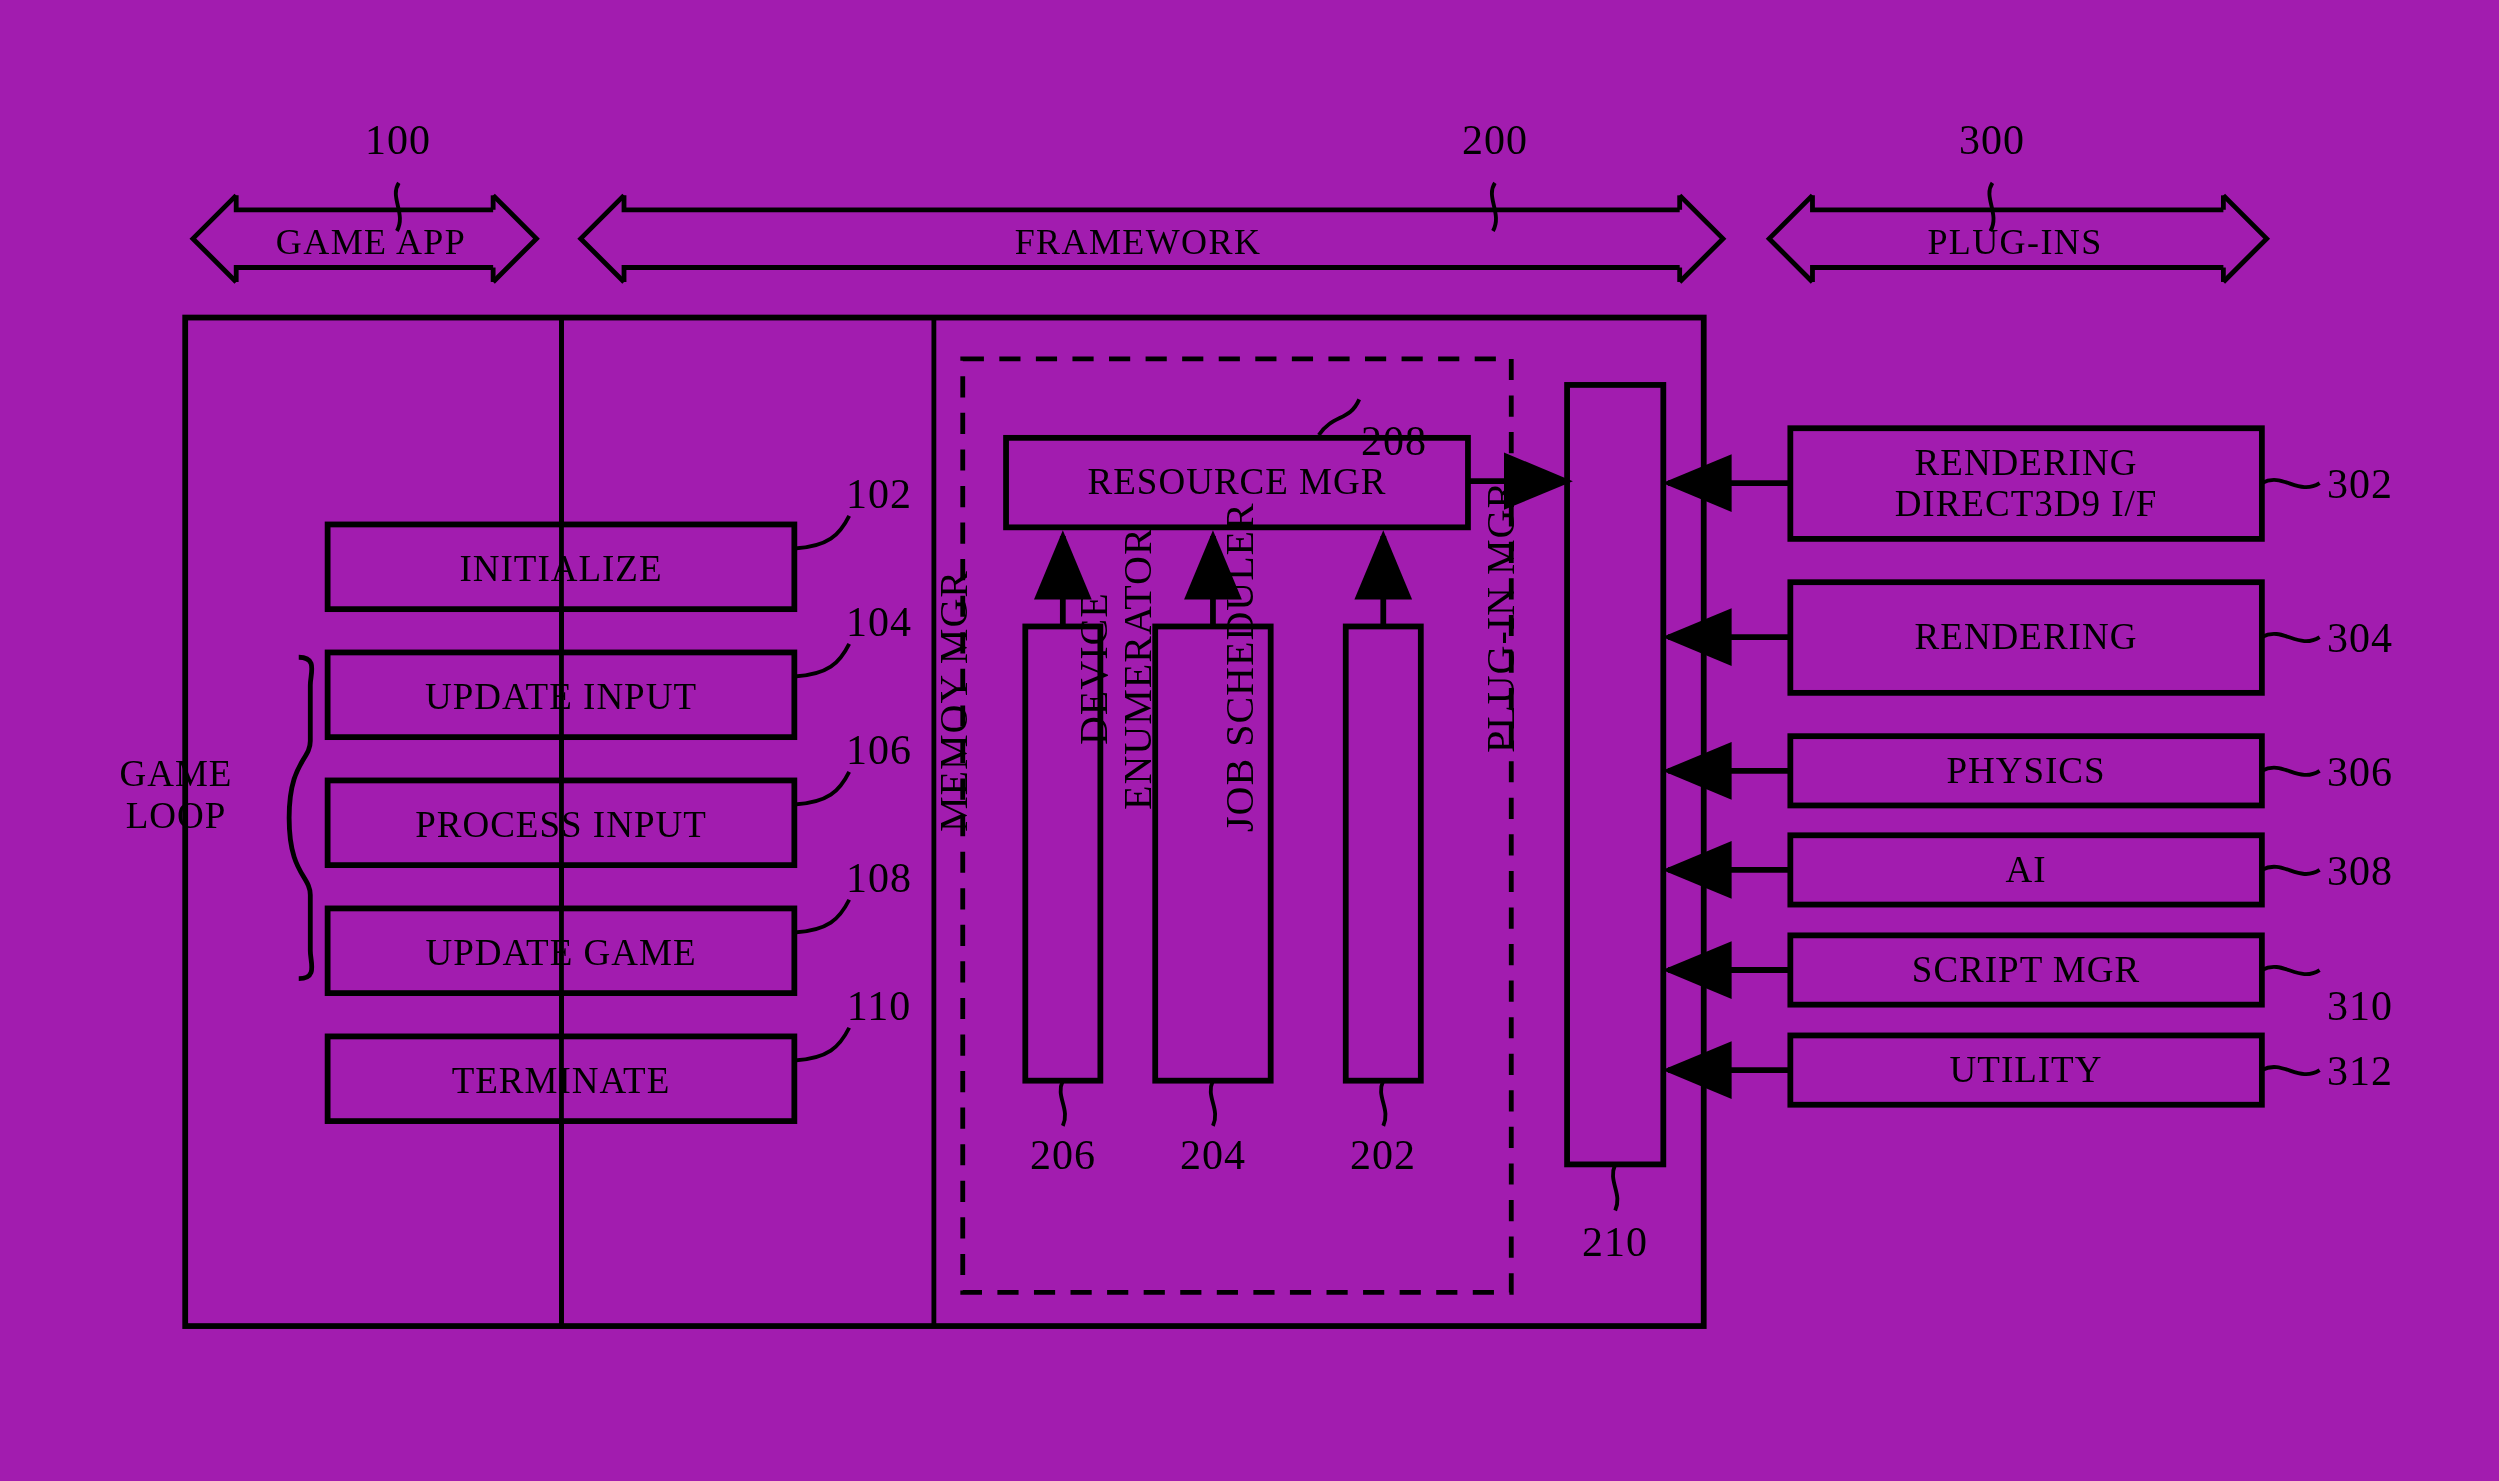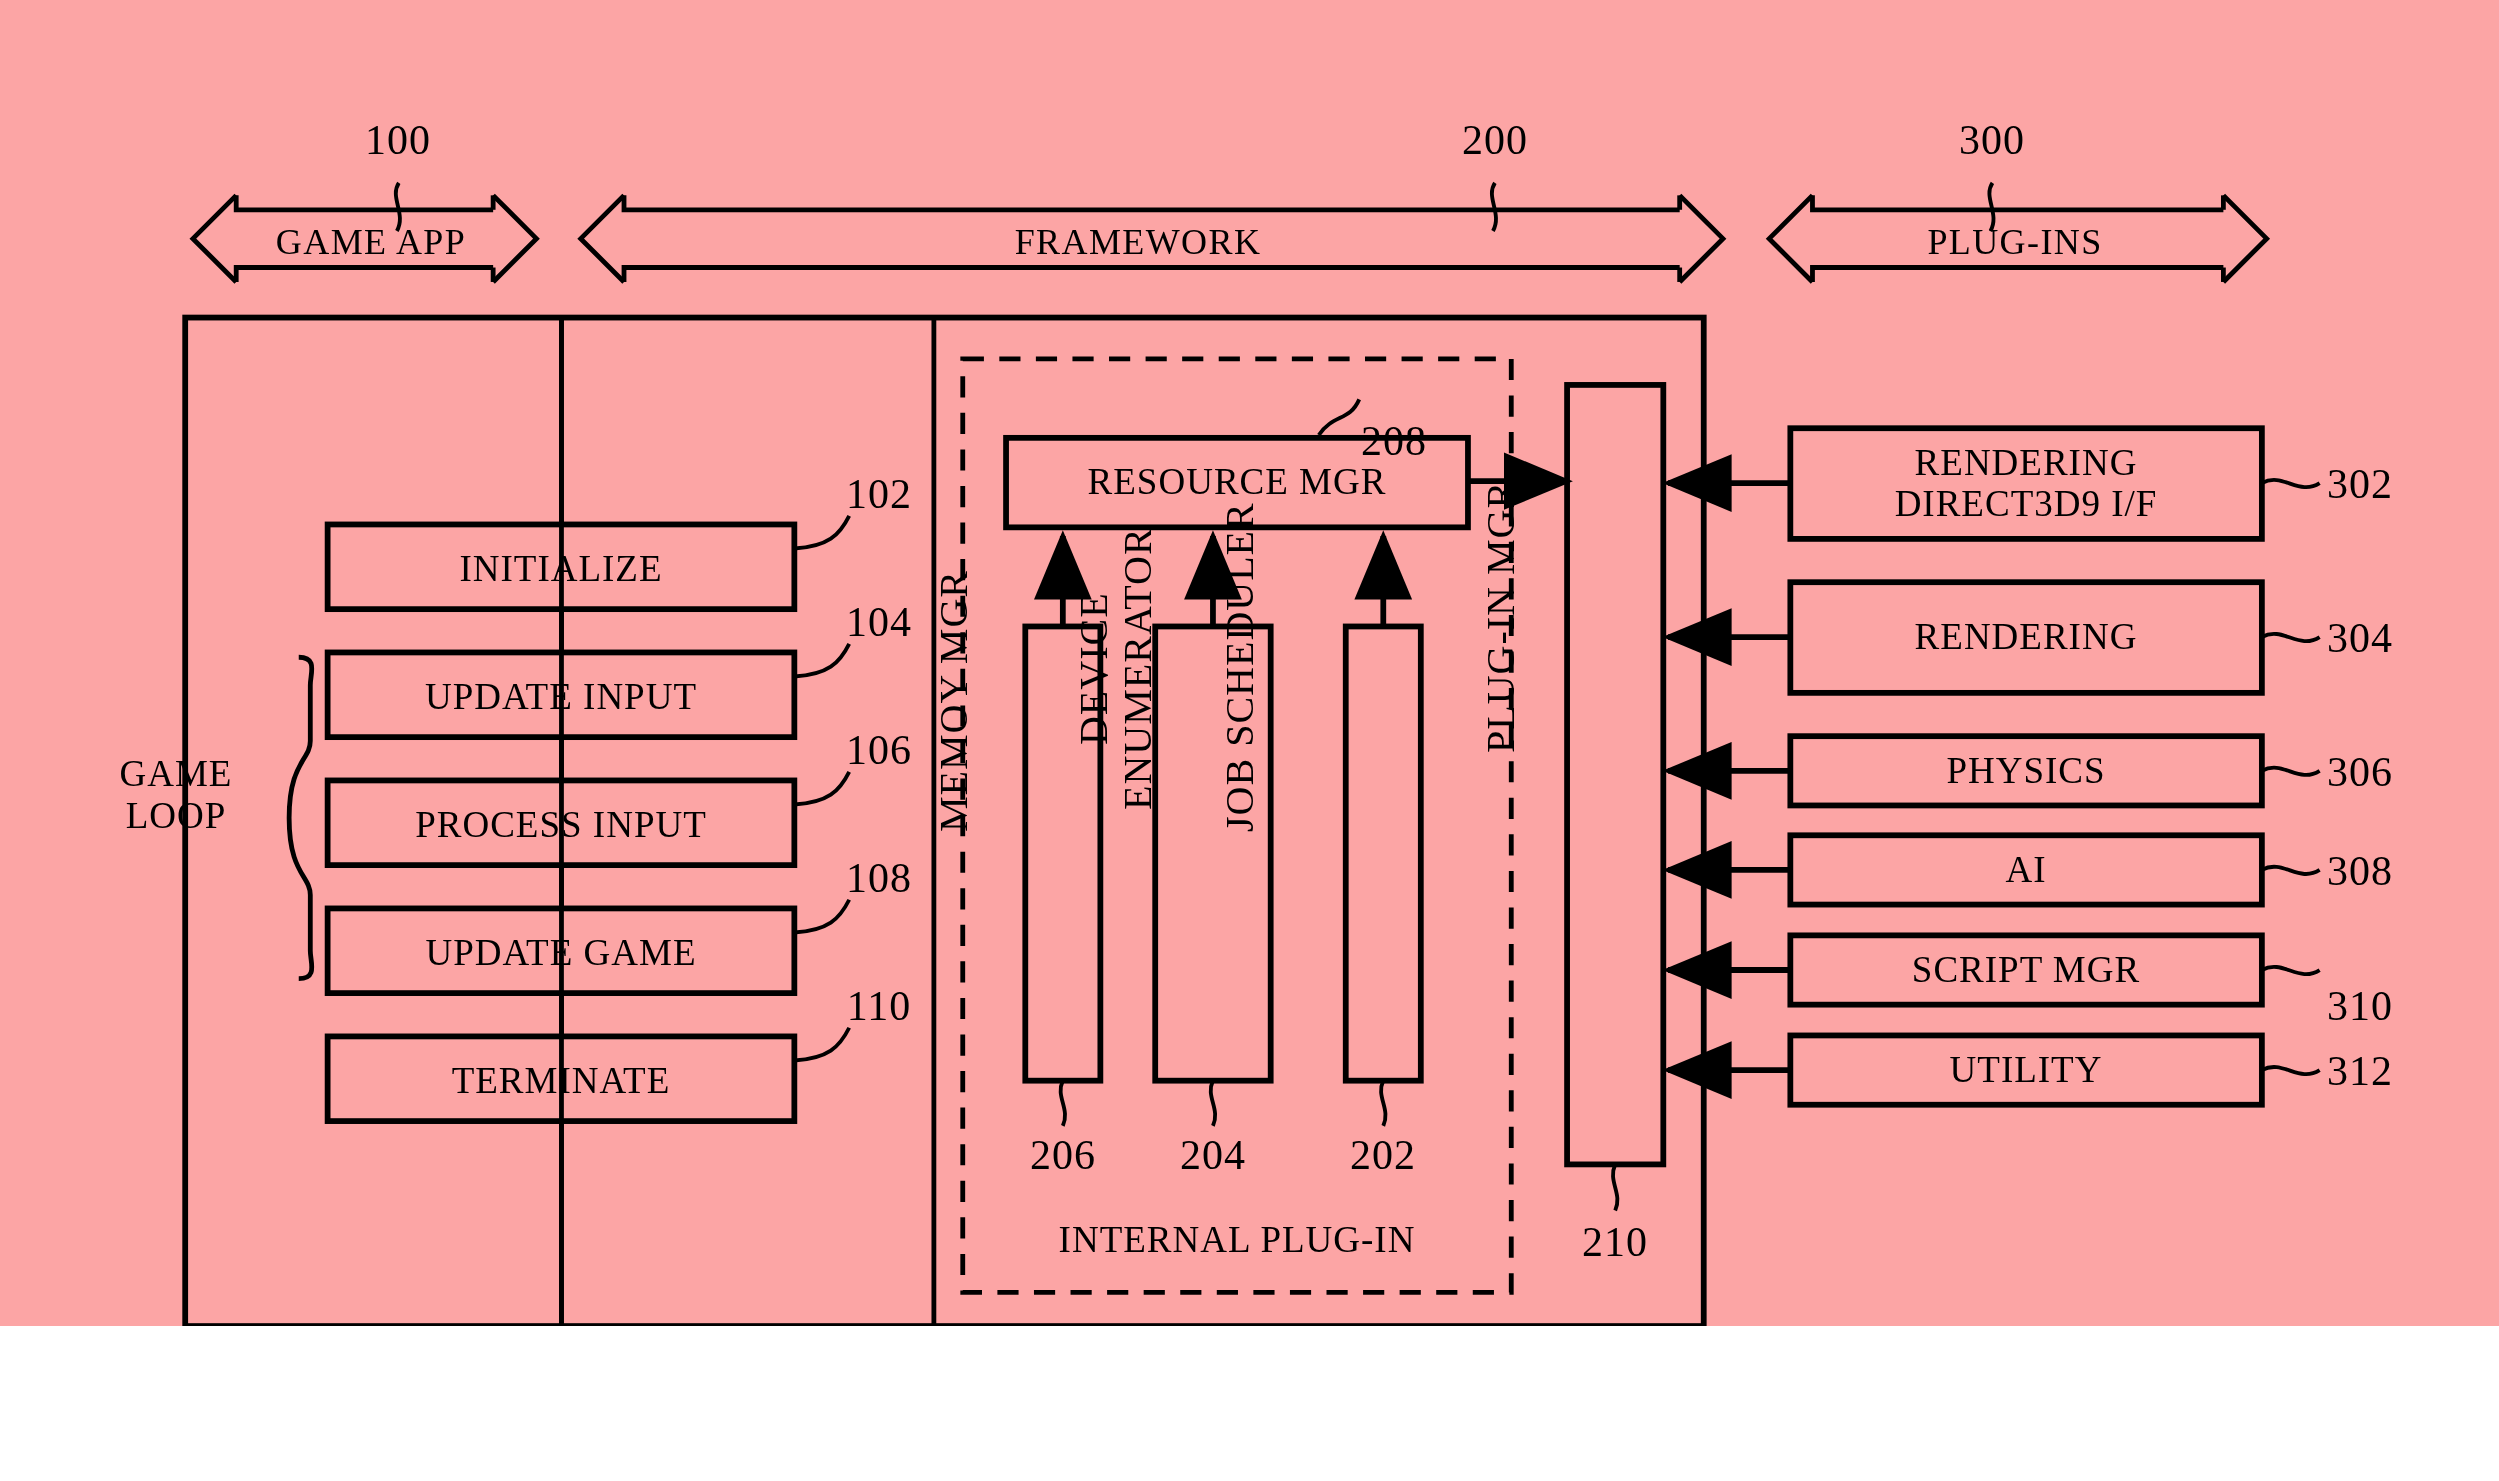"100" #stage { background: #fca5a5 -> #a21caf; height: 1326px -> 1481px }
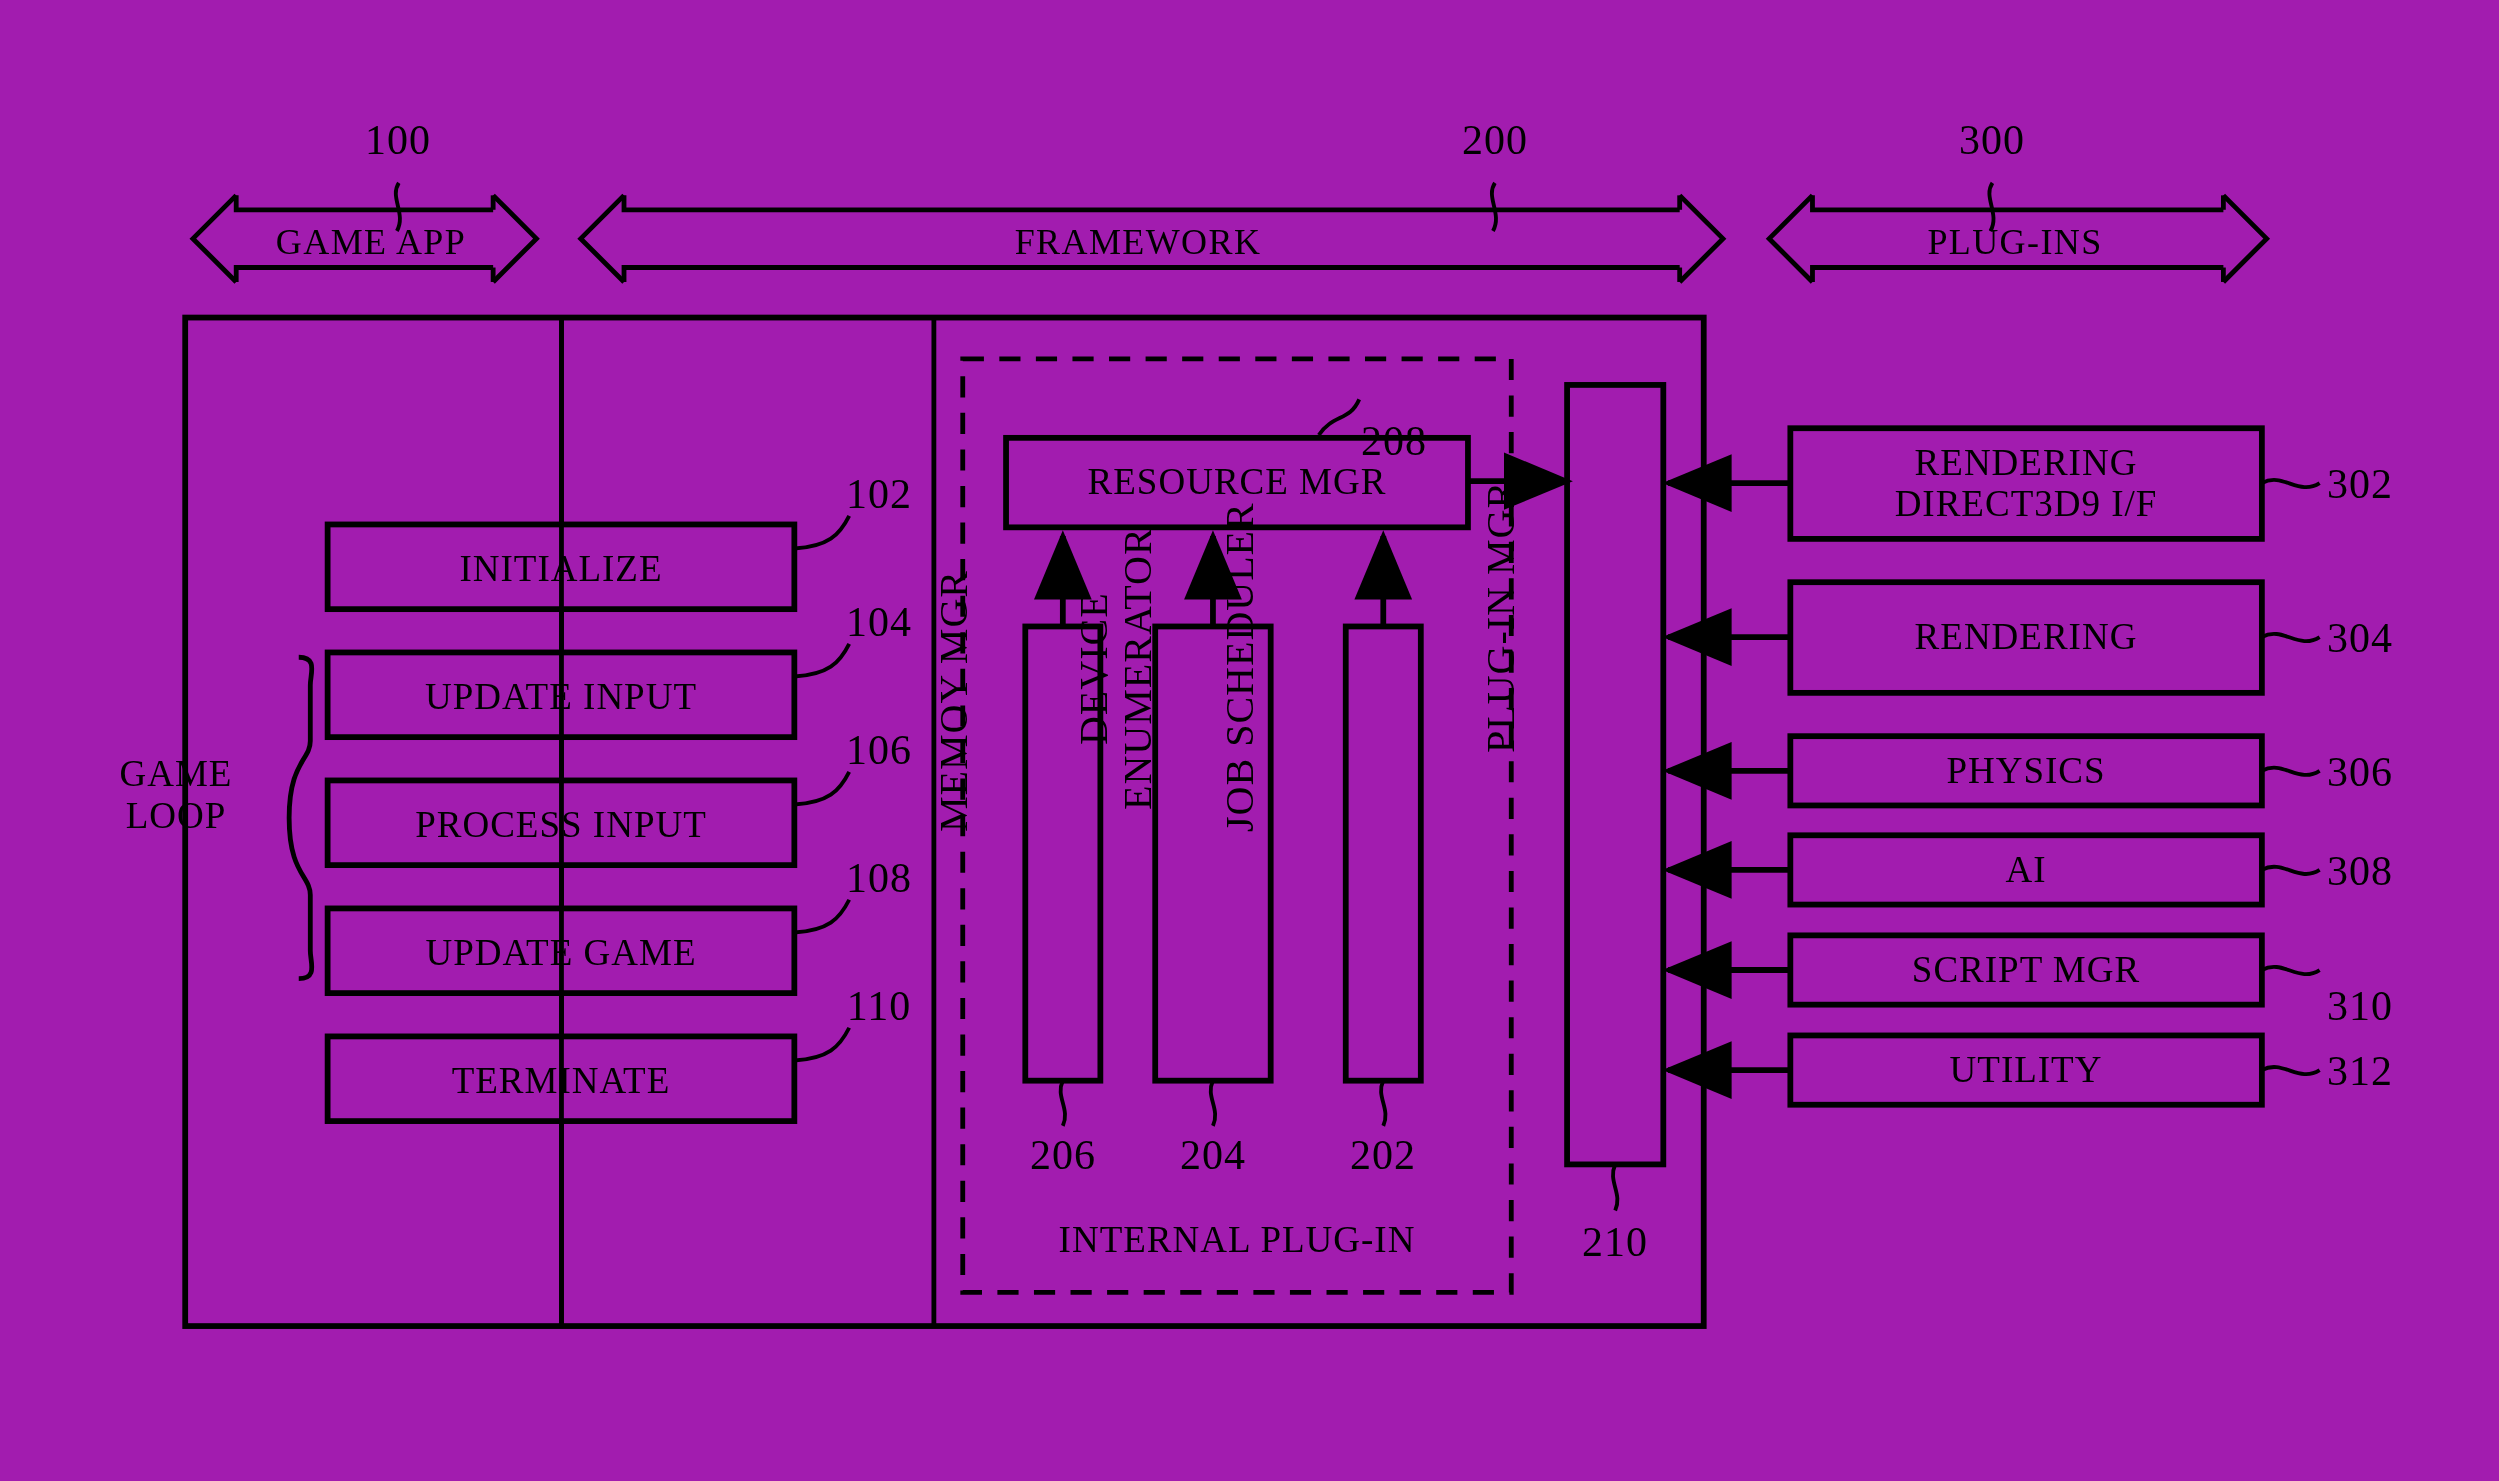"INTERNAL PLUG-IN" div.lbl { html: <div>INTERNAL PLUG-IN</div> -> none }
